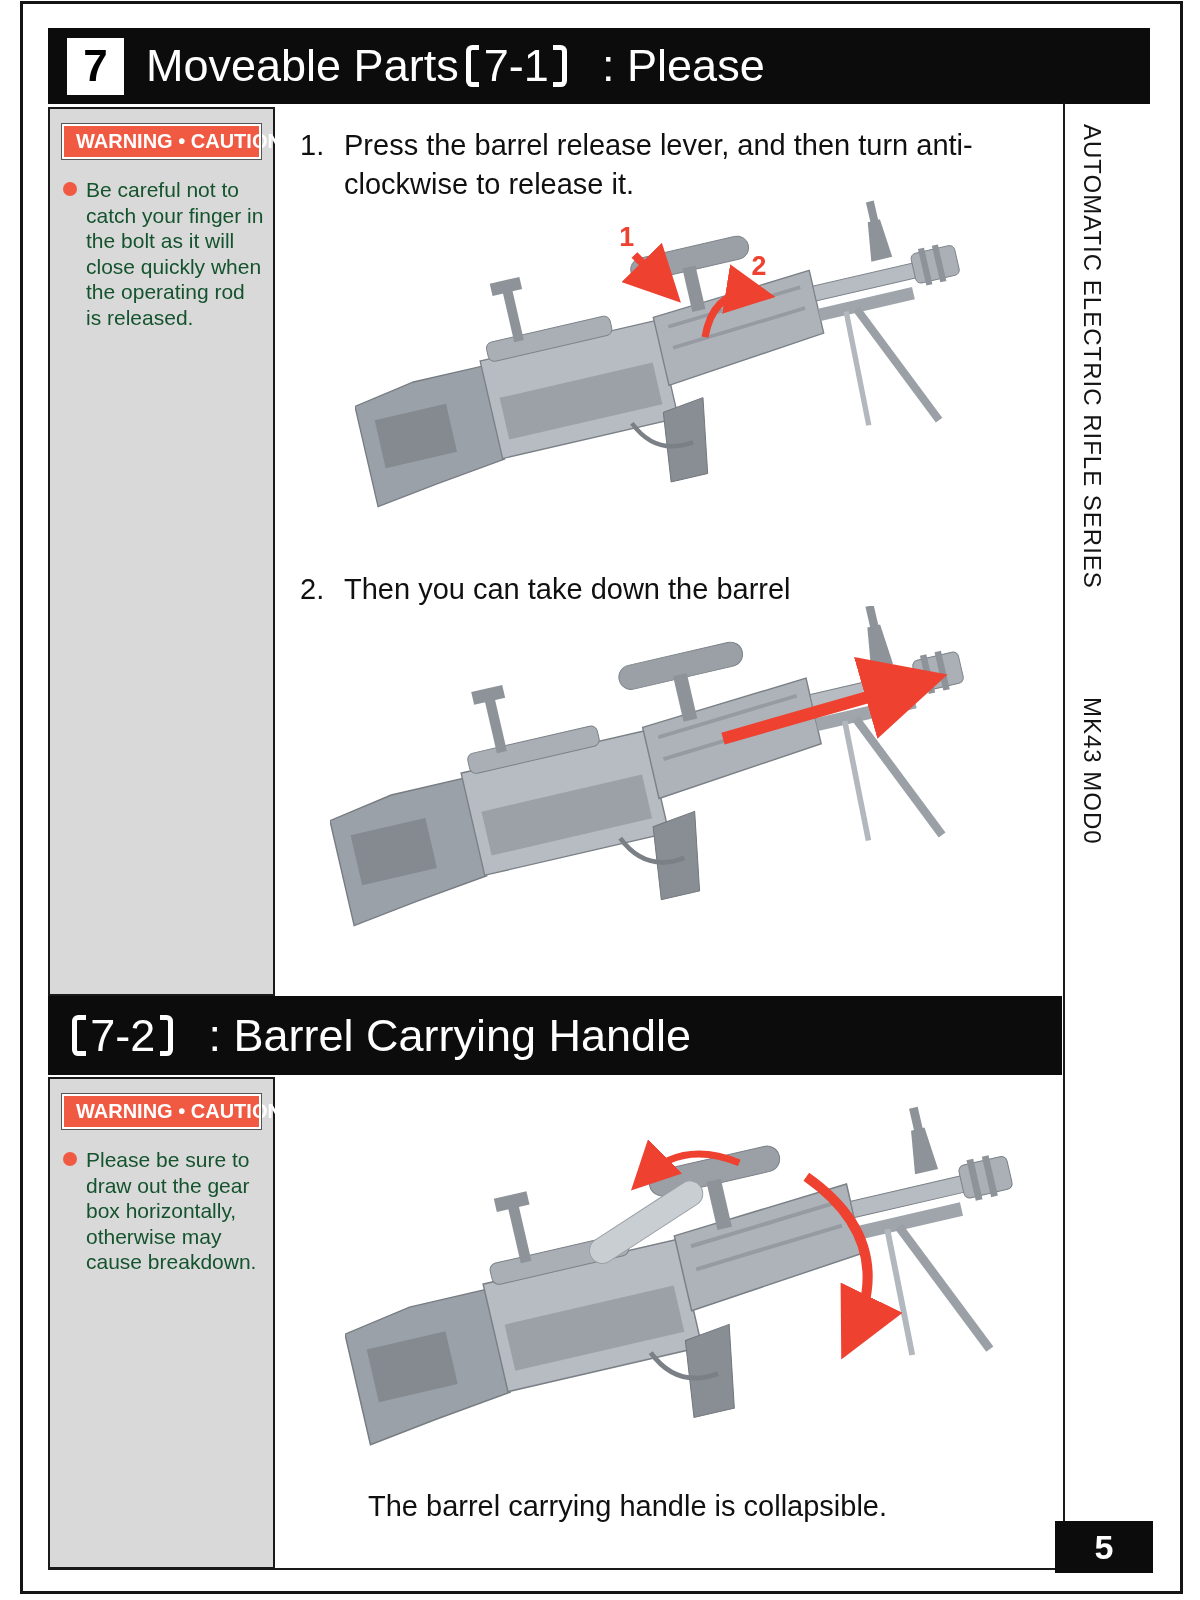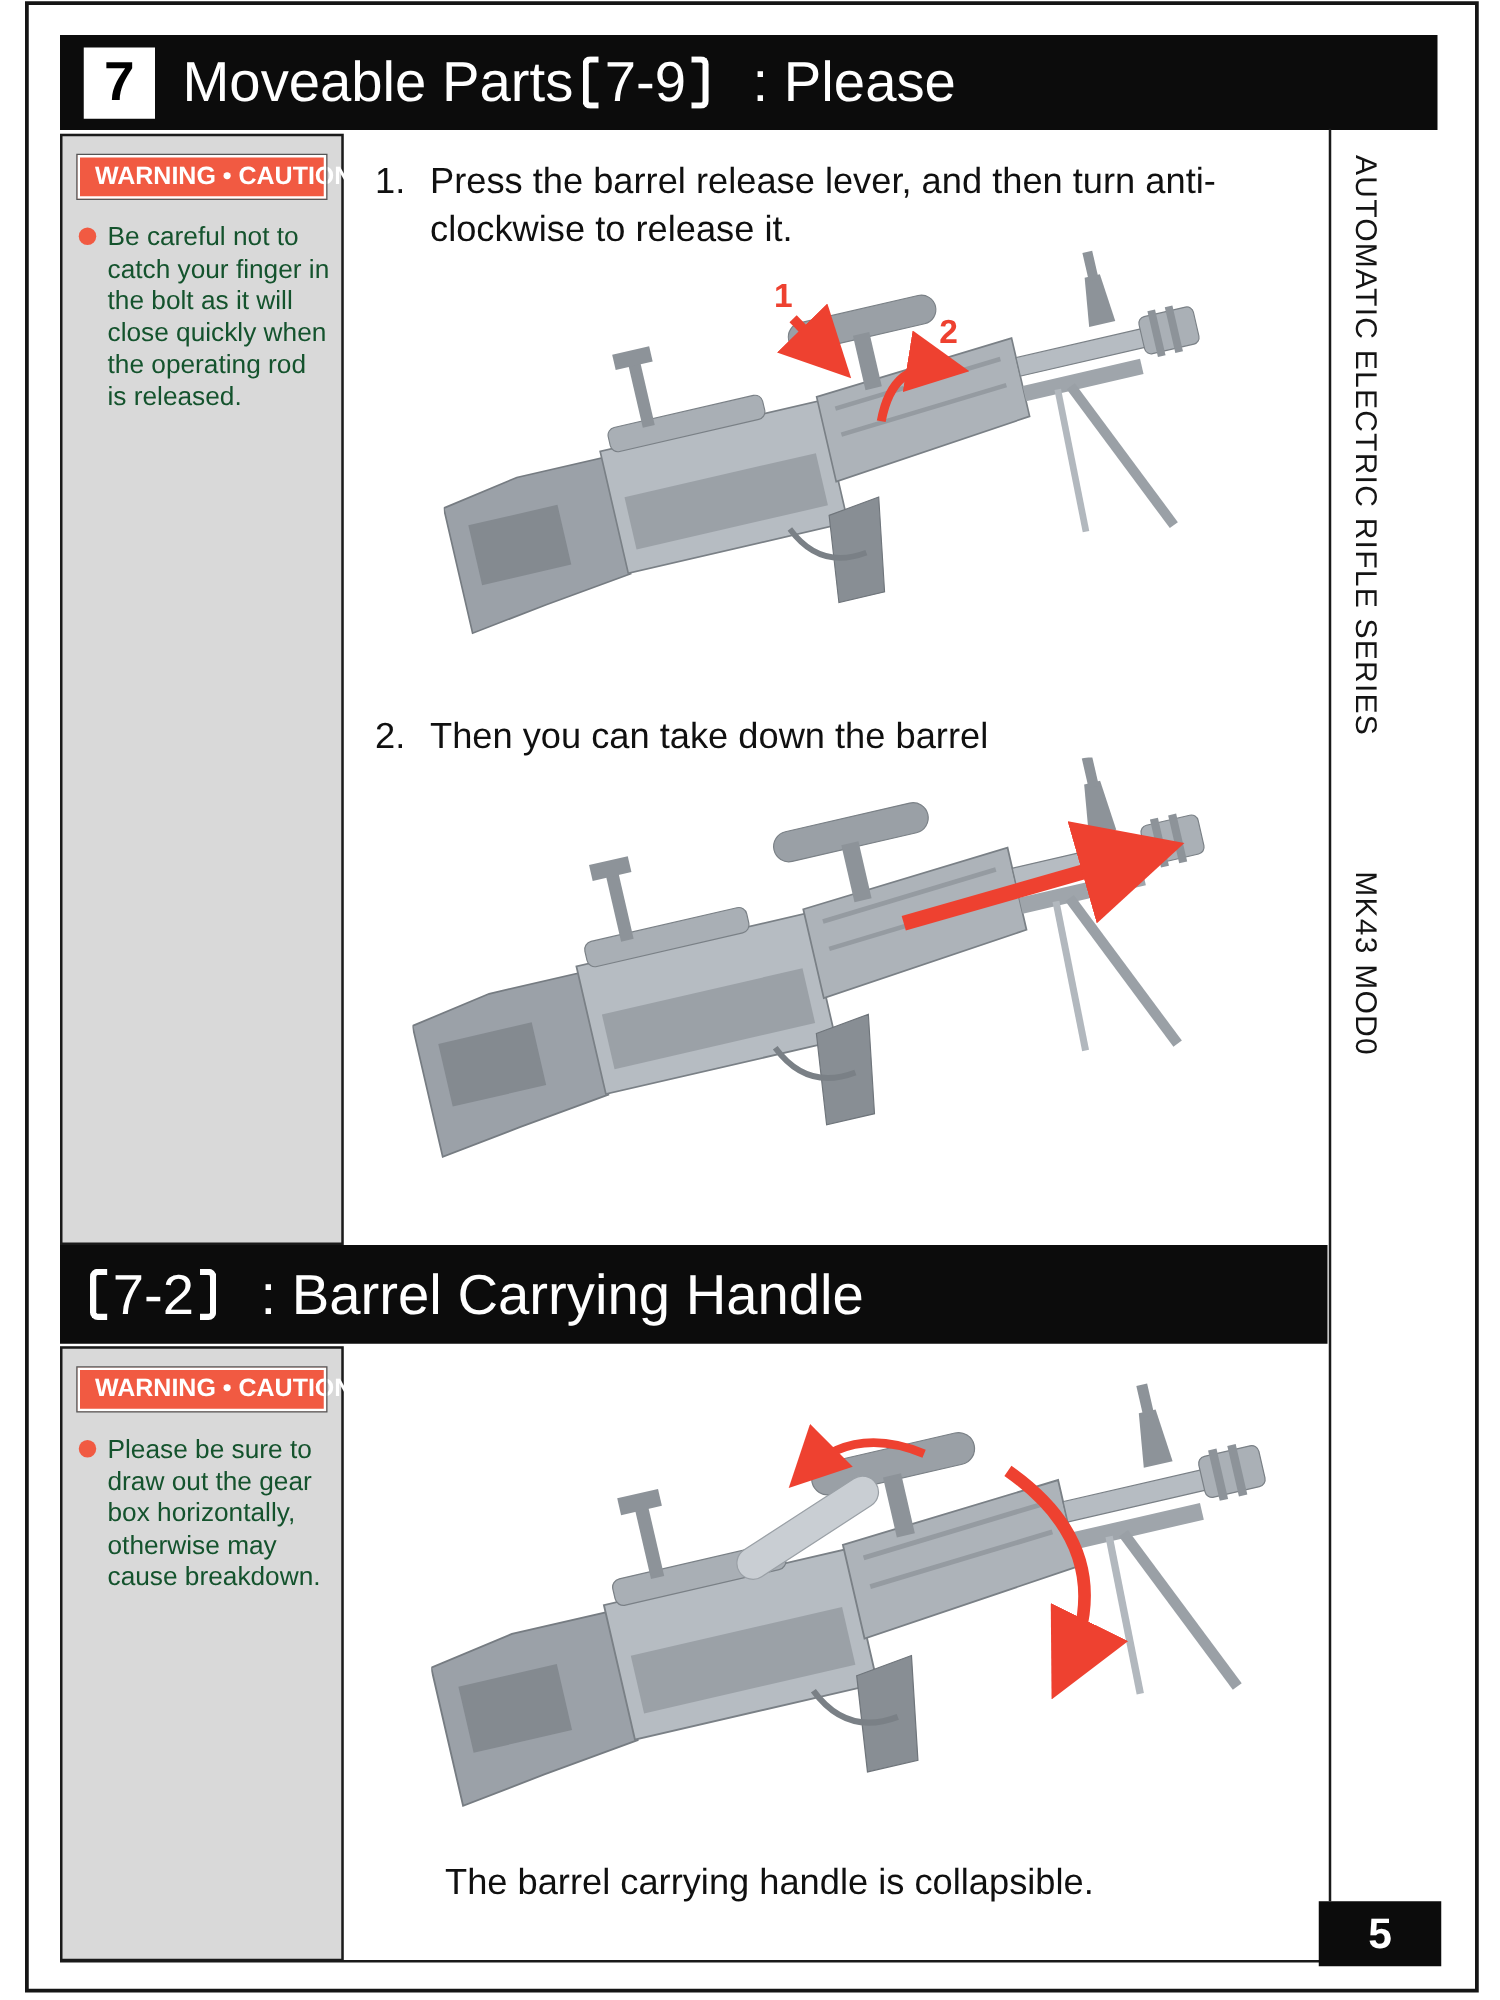"7-9" span { text: 7-9 -> 7-1 }
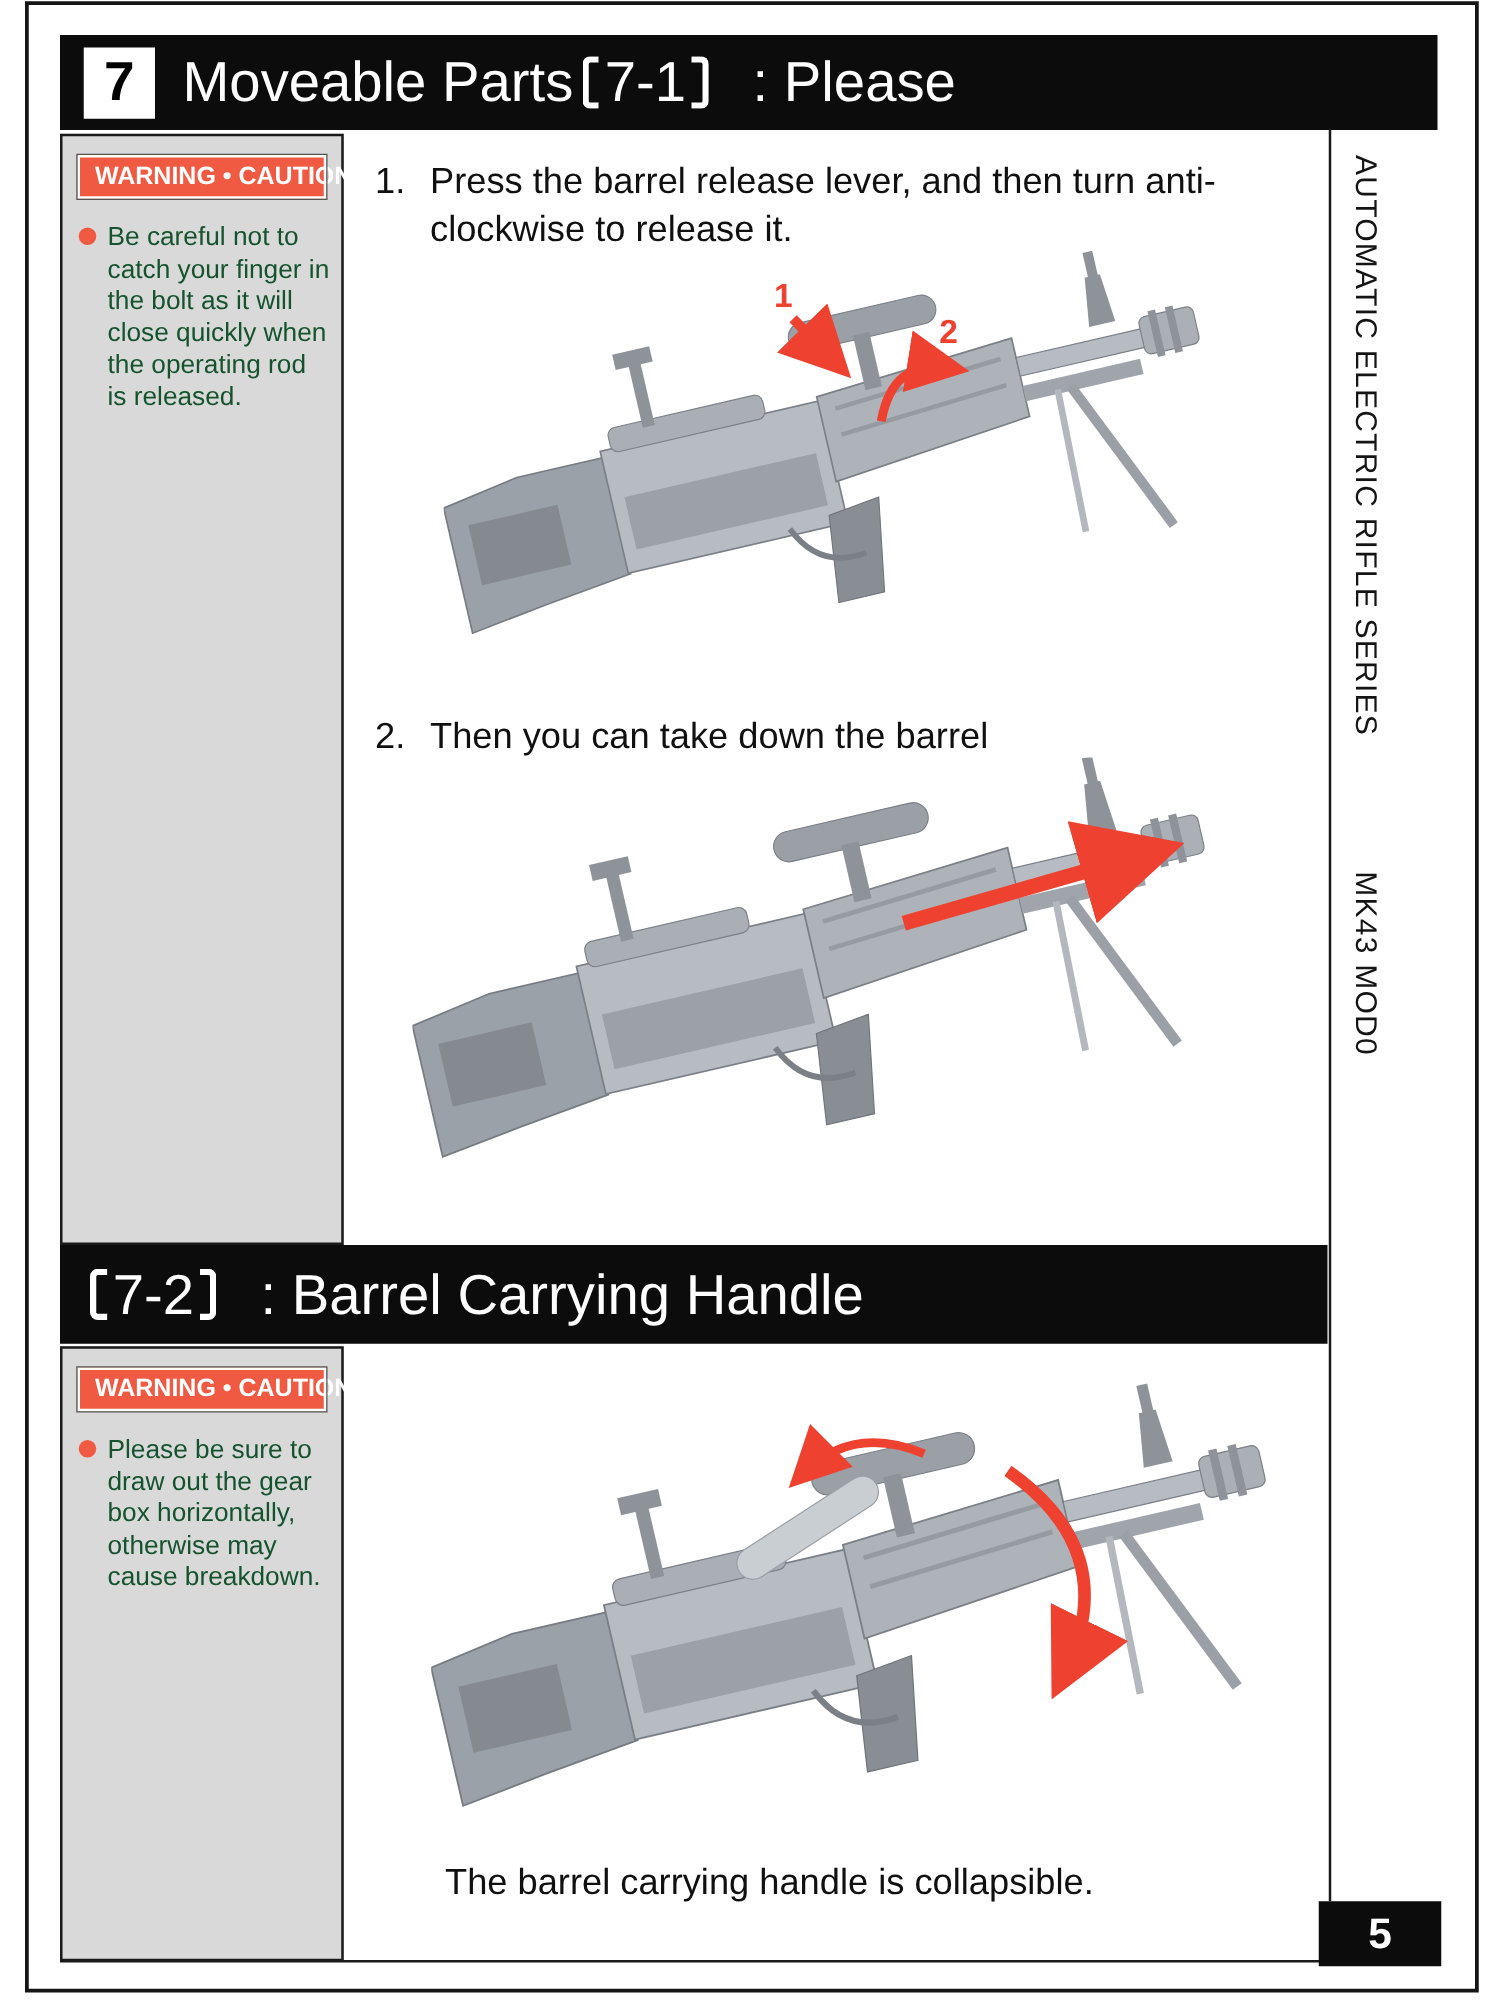"The barrel carrying handle is" .caption { left: 356px -> 368px }
